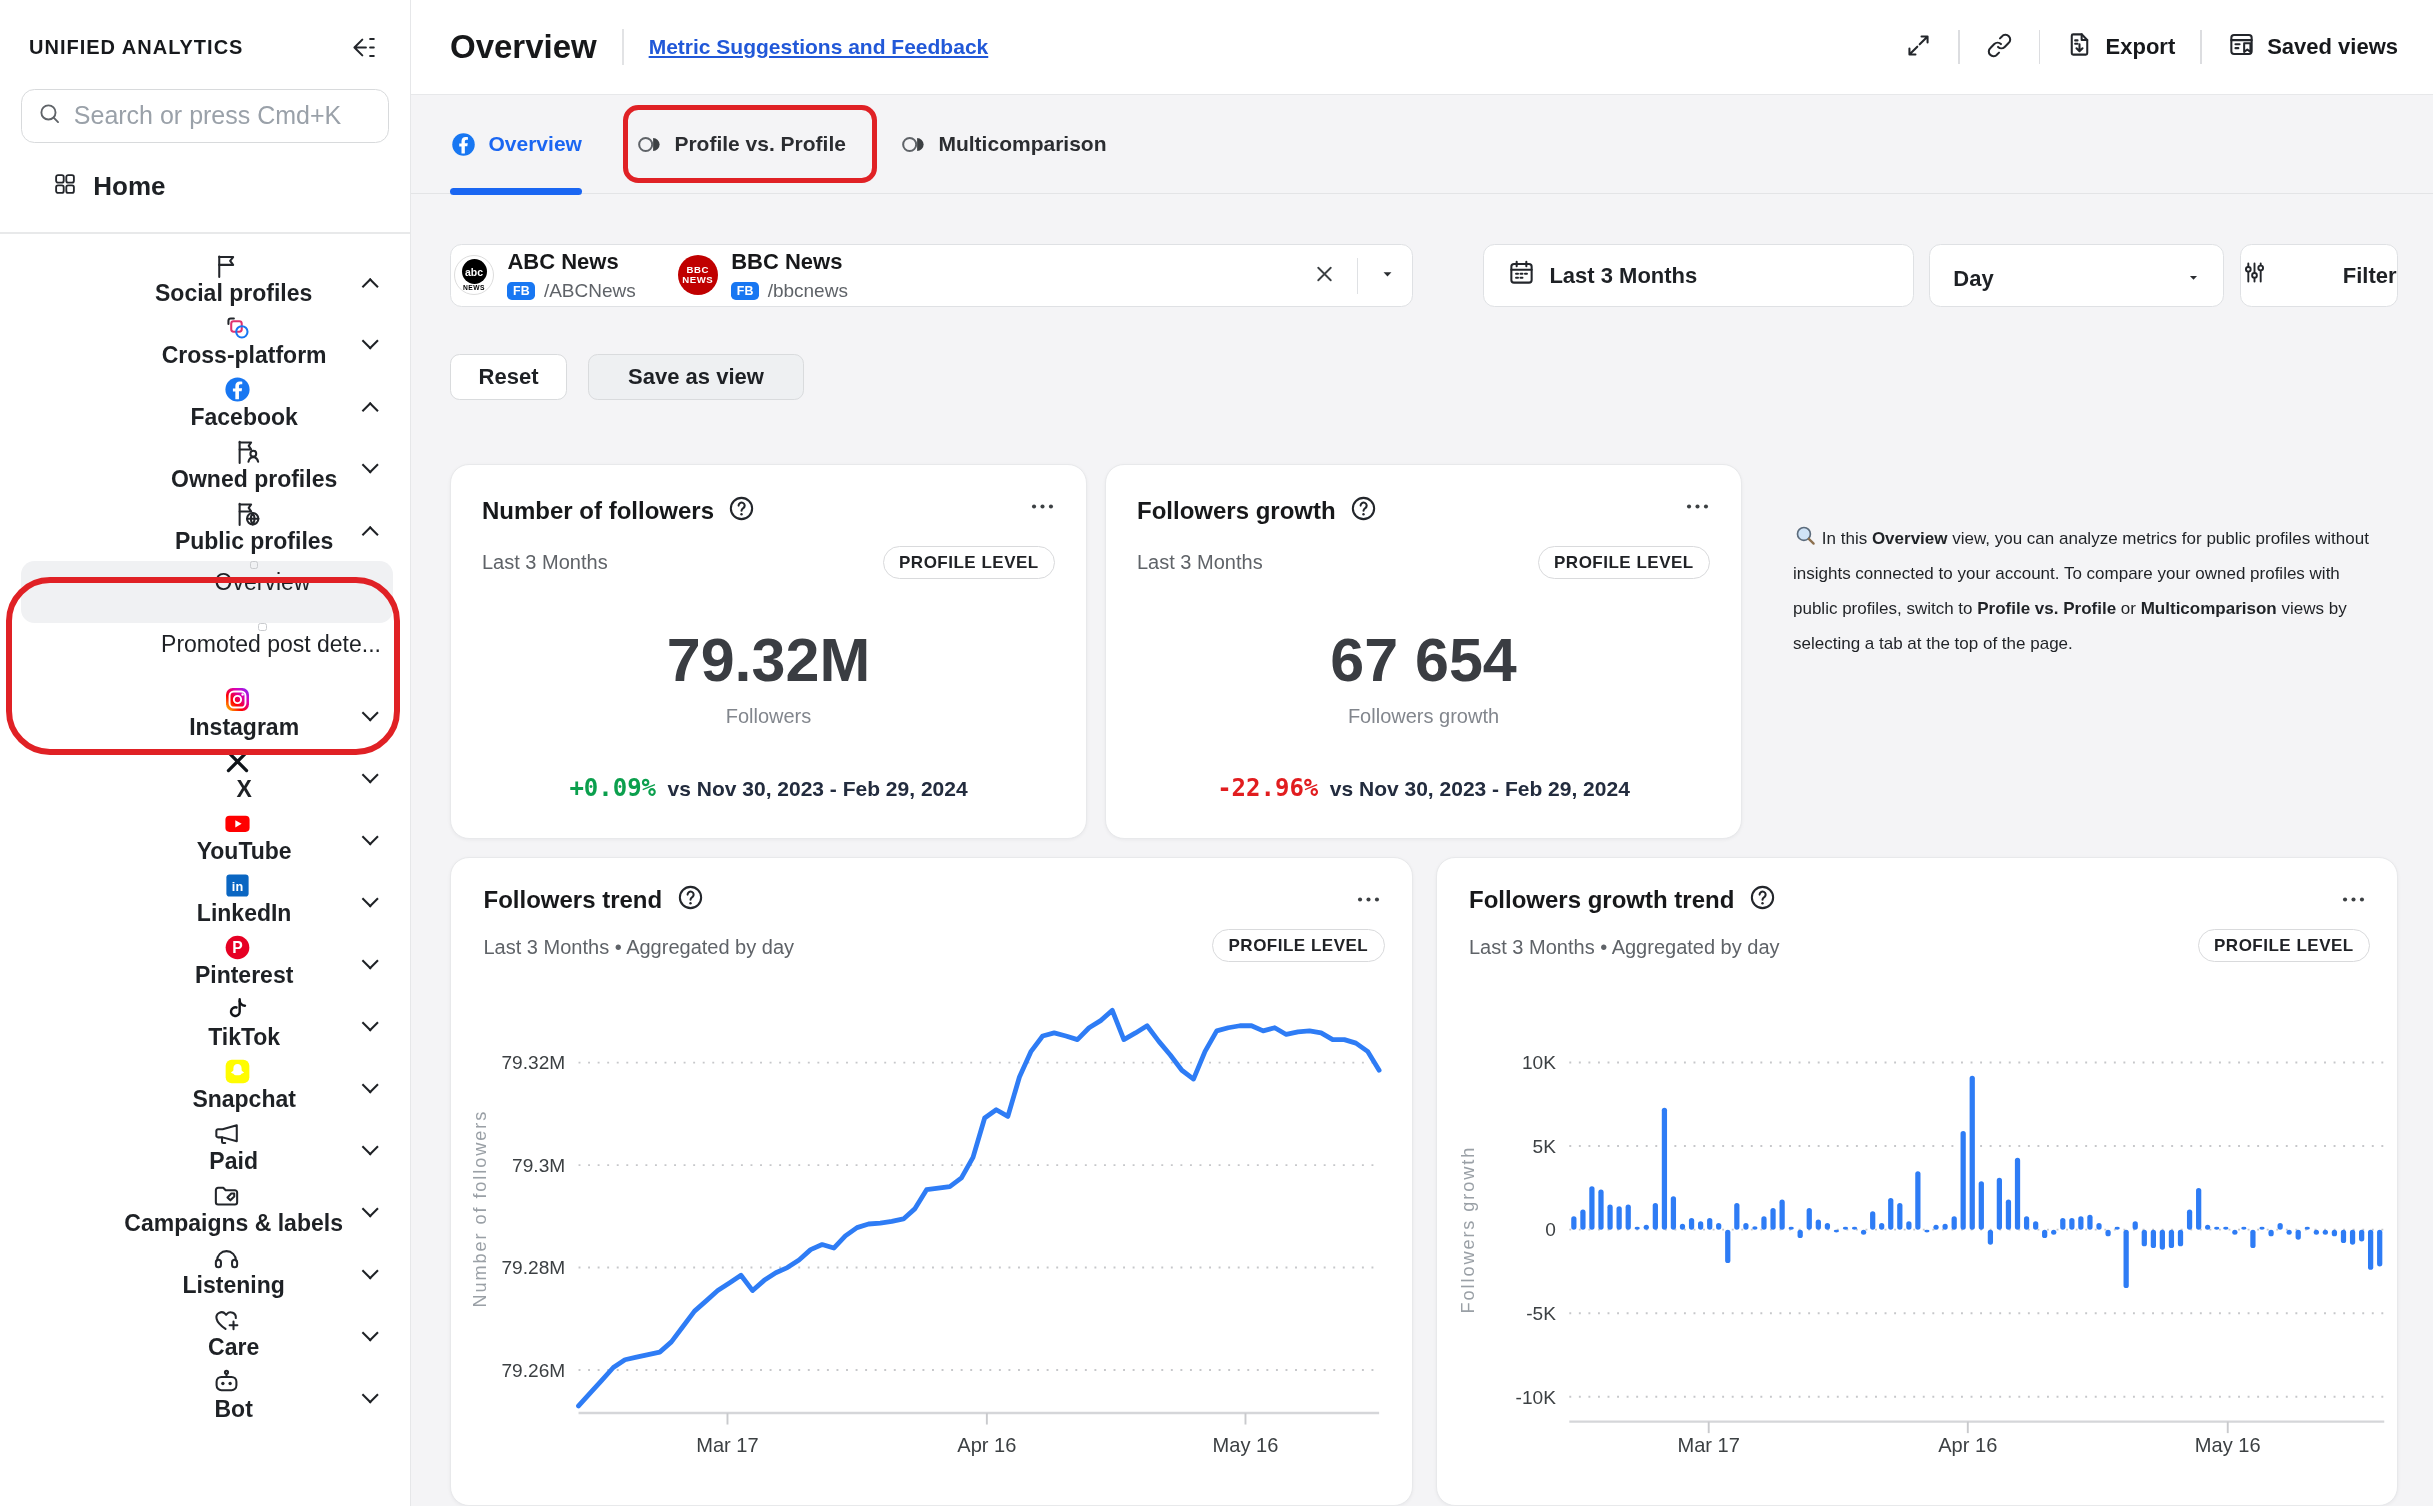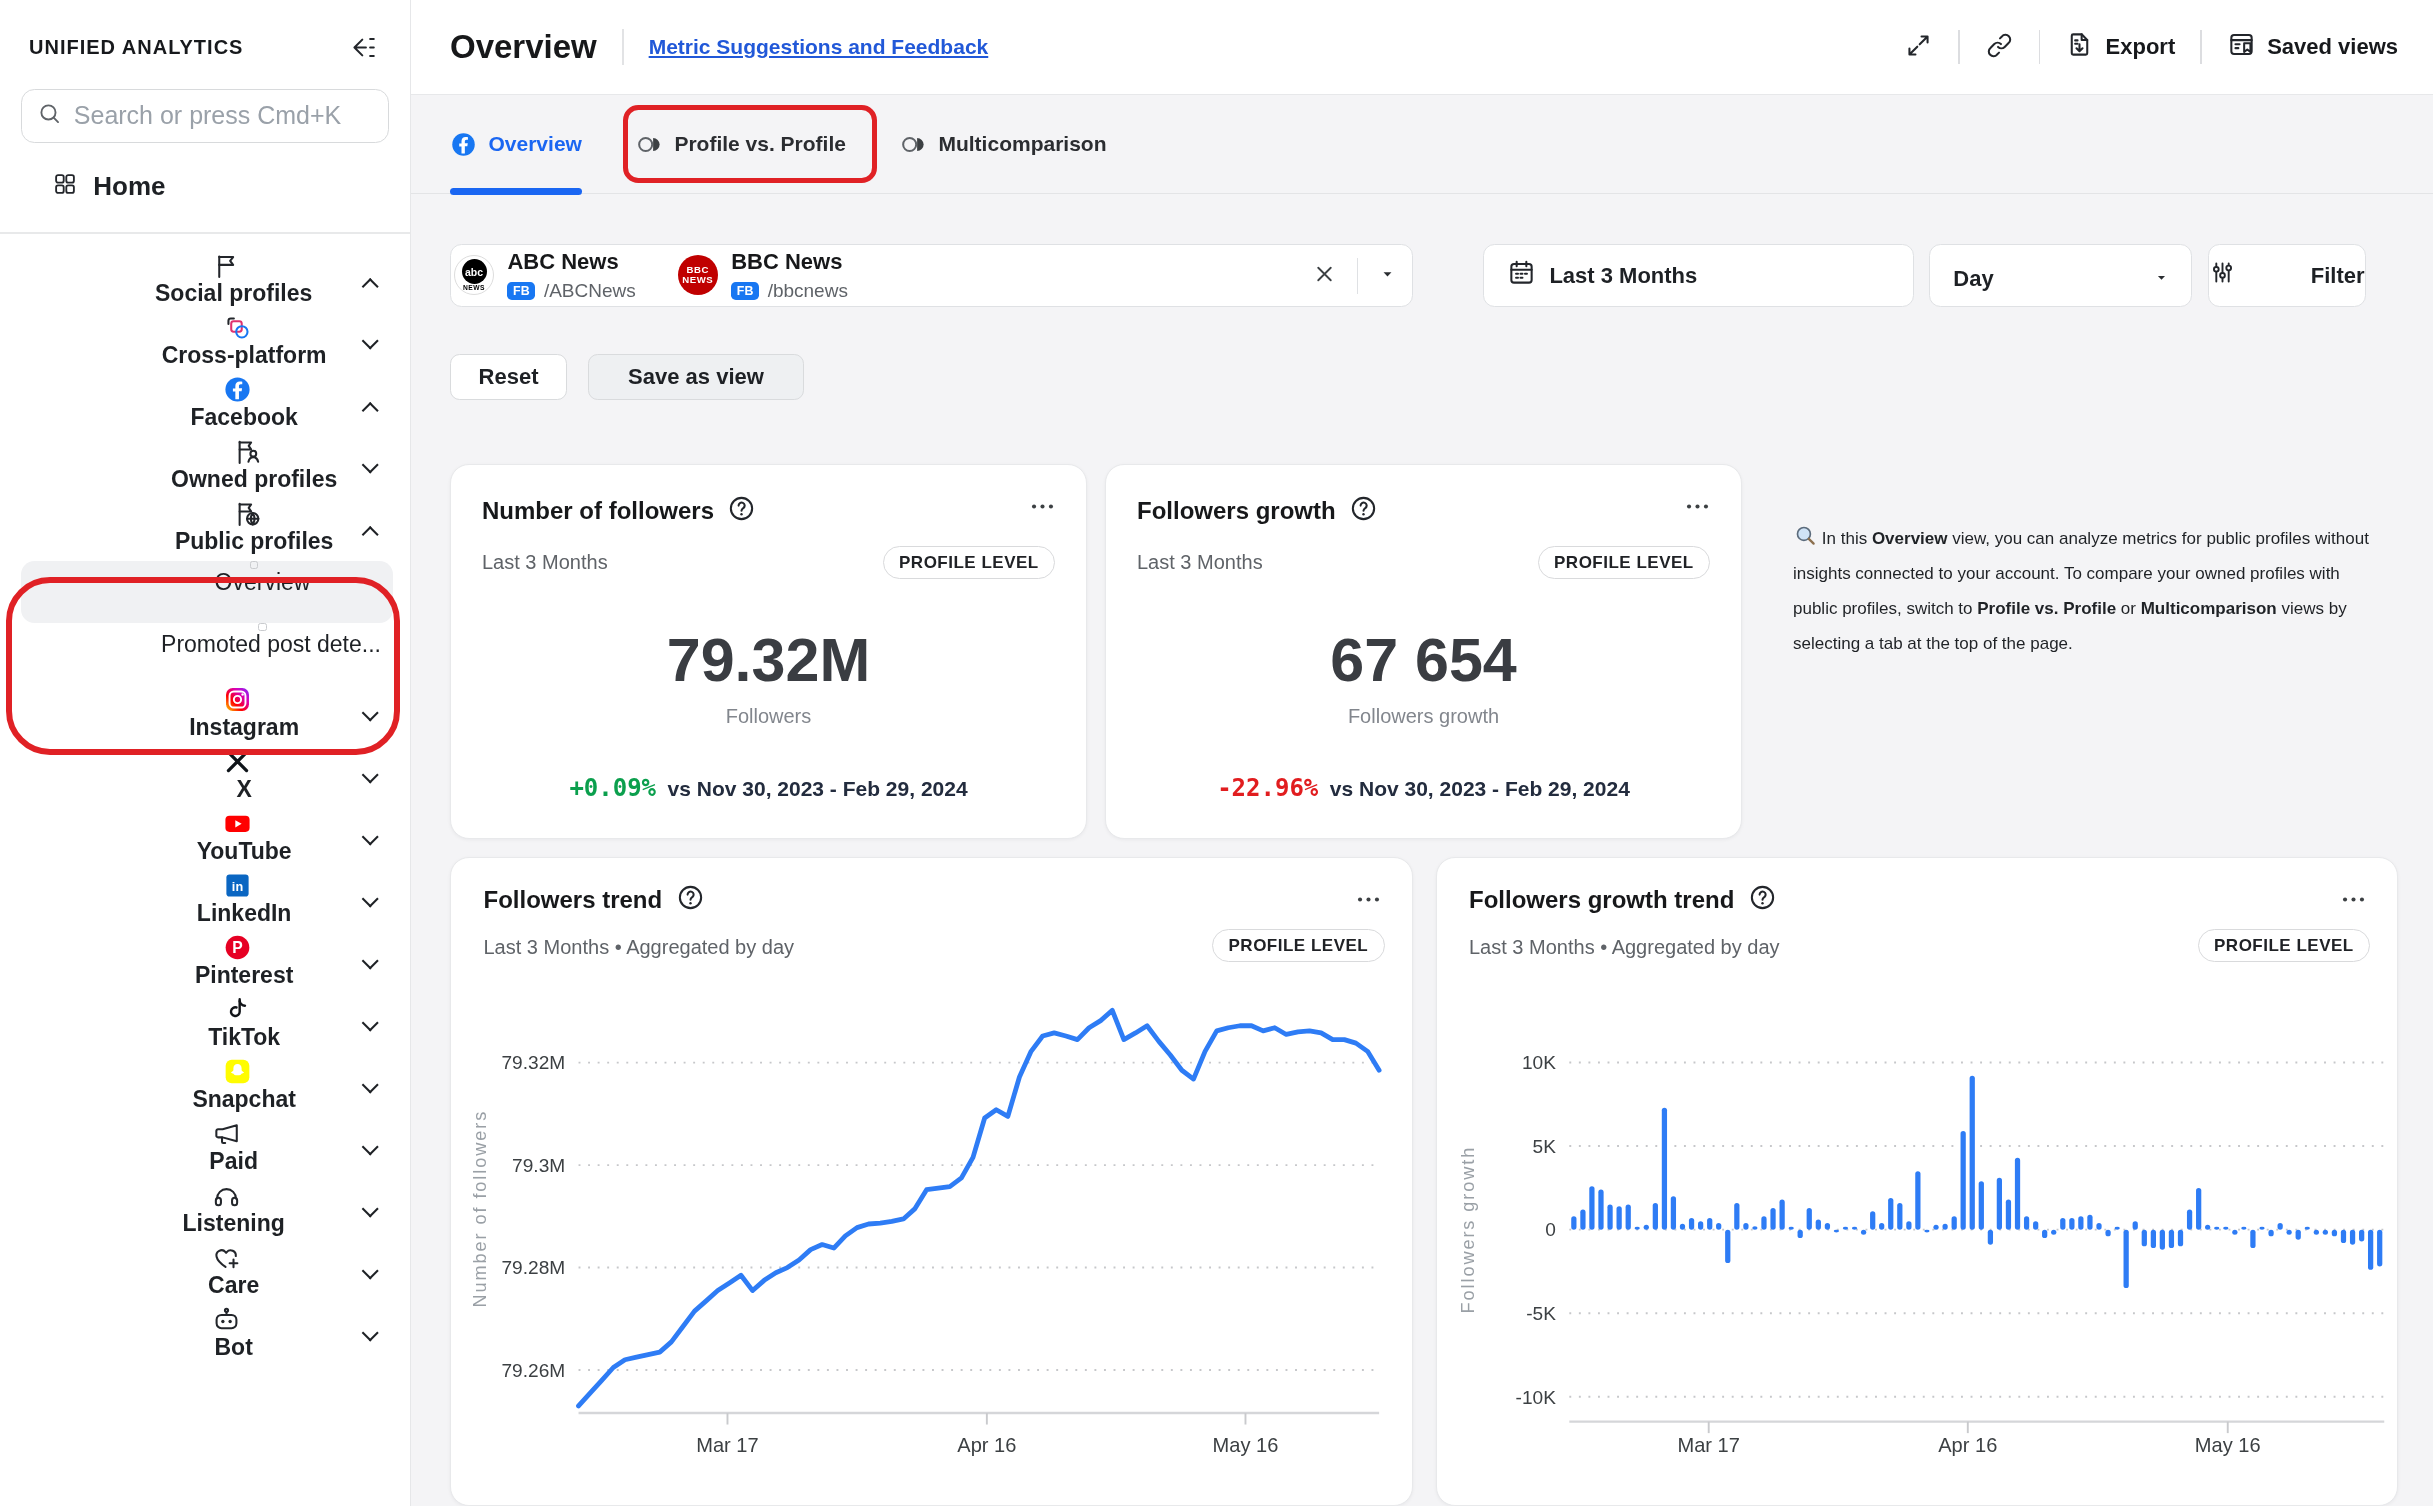"Day" .day-btn { width: 263px -> 295px }
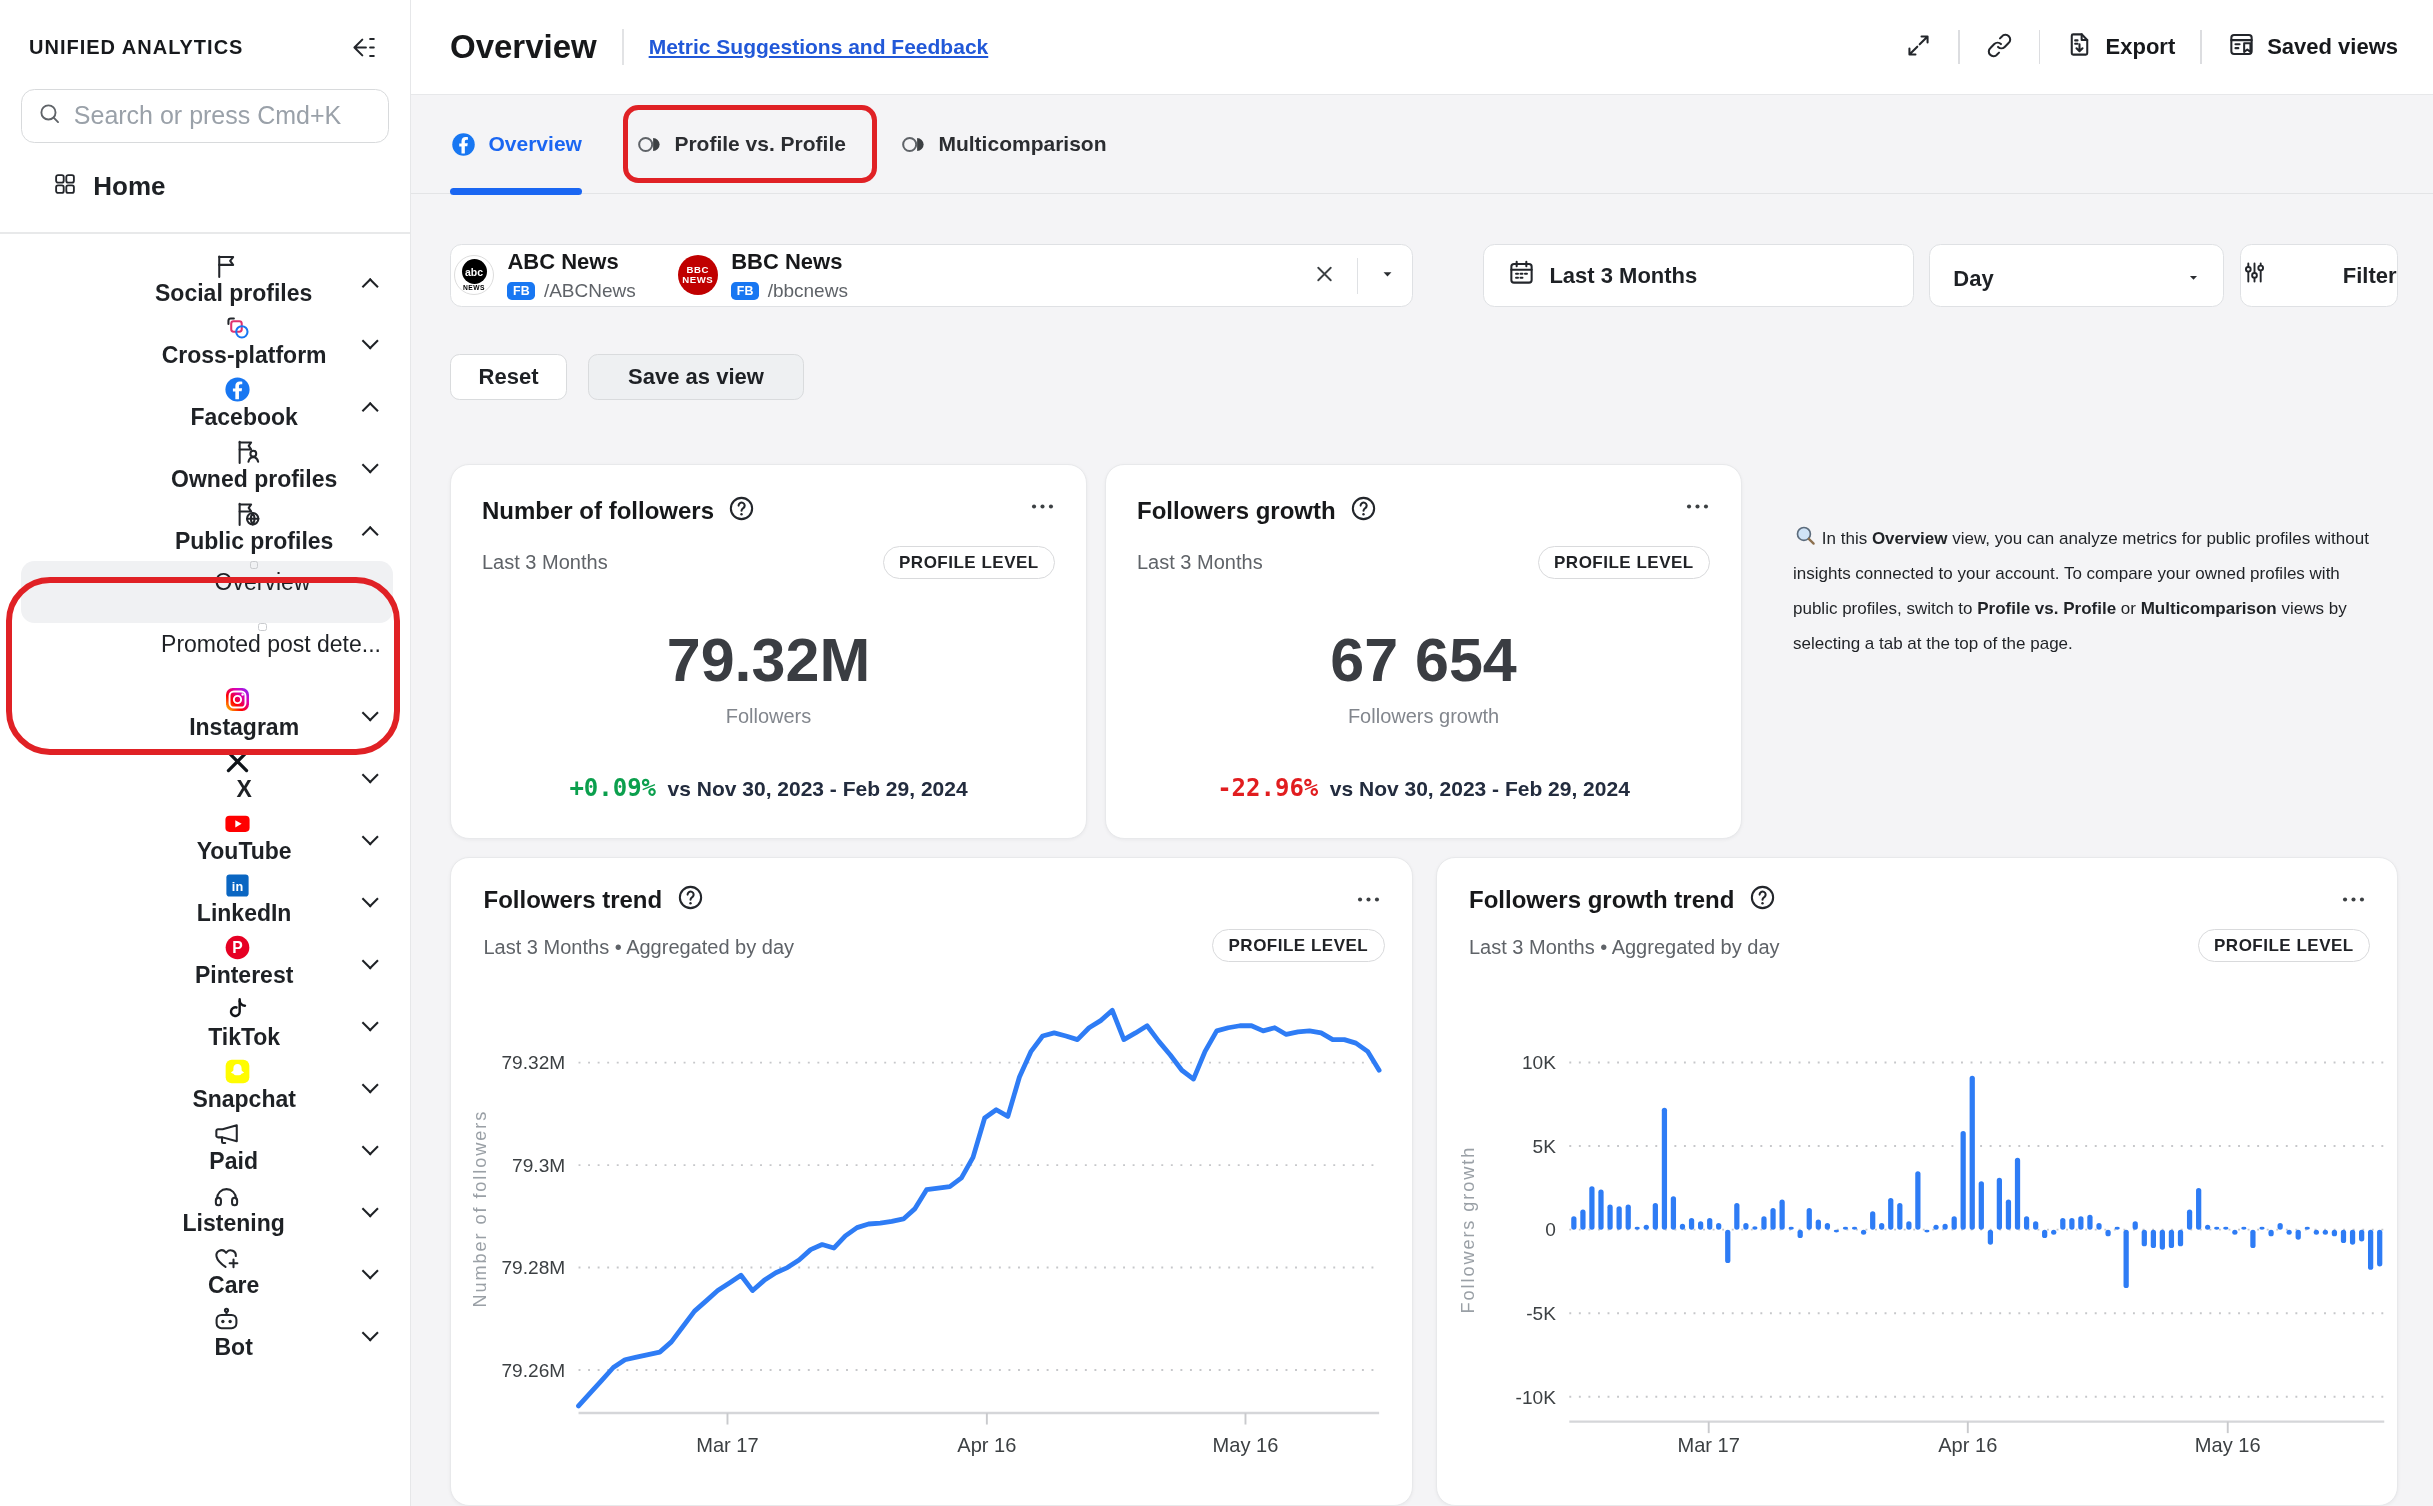"Campaigns & labels" div.sidebar-row { html: none -> <div> <svg> <path></path> <path></path> </svg> <span>Campaigns &amp; labels</span> <span></span> </div> }
